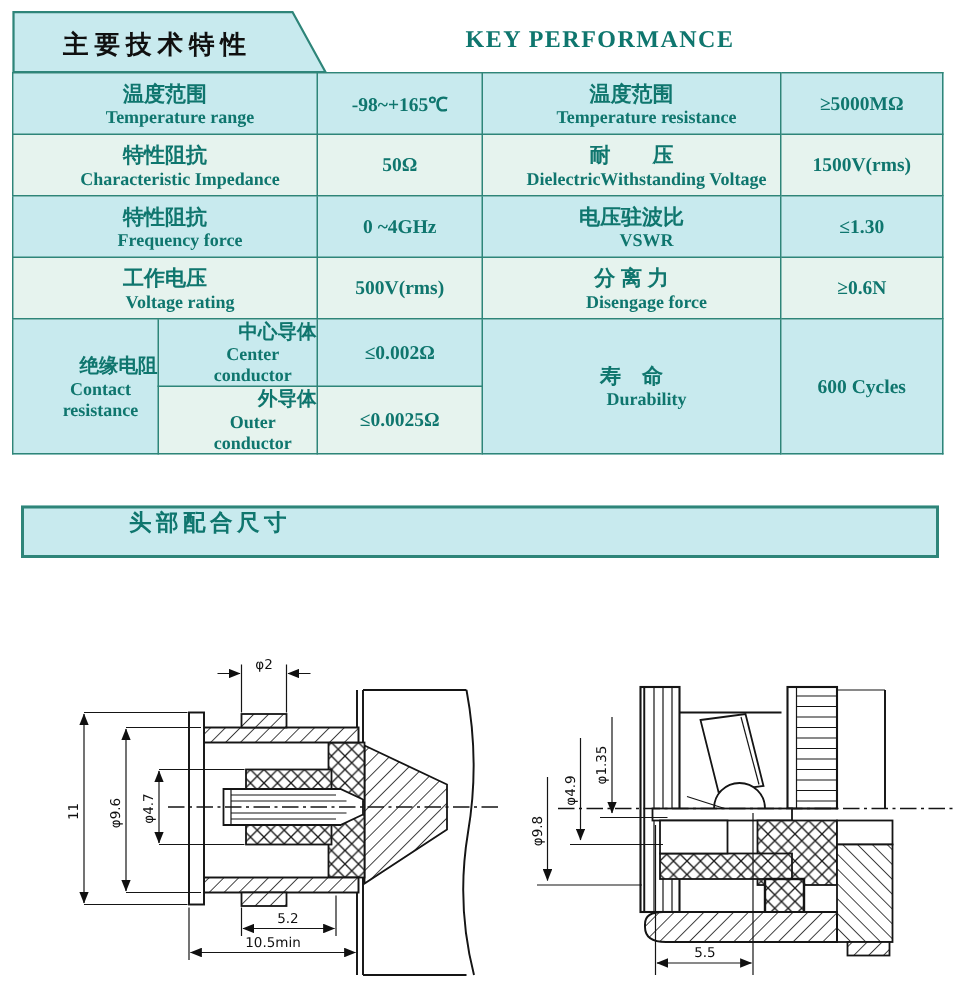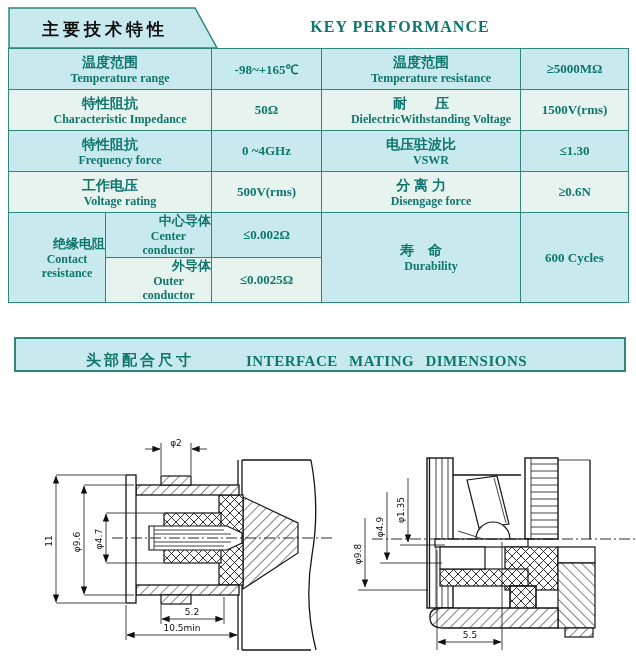"头部配合尺寸" .hdr2 { align-items: flex-end -> flex-start }
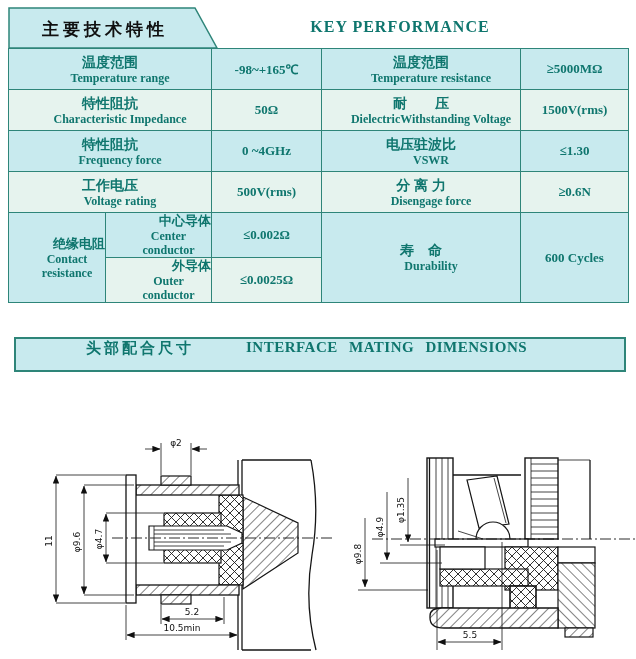"INTERFACE MATING DIMENSIONS" span.t-en { html: <span>INTERFACE MATING DIMENSIONS</span> -> none }
